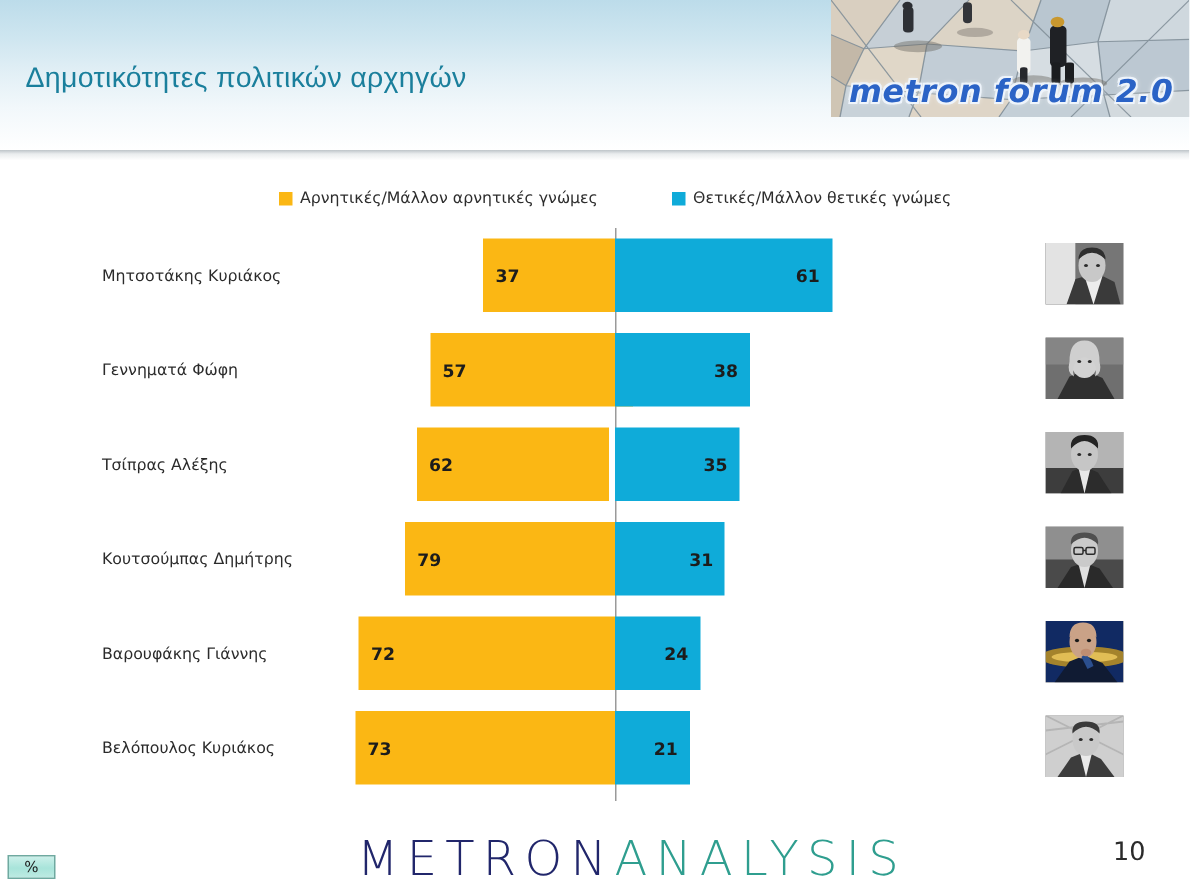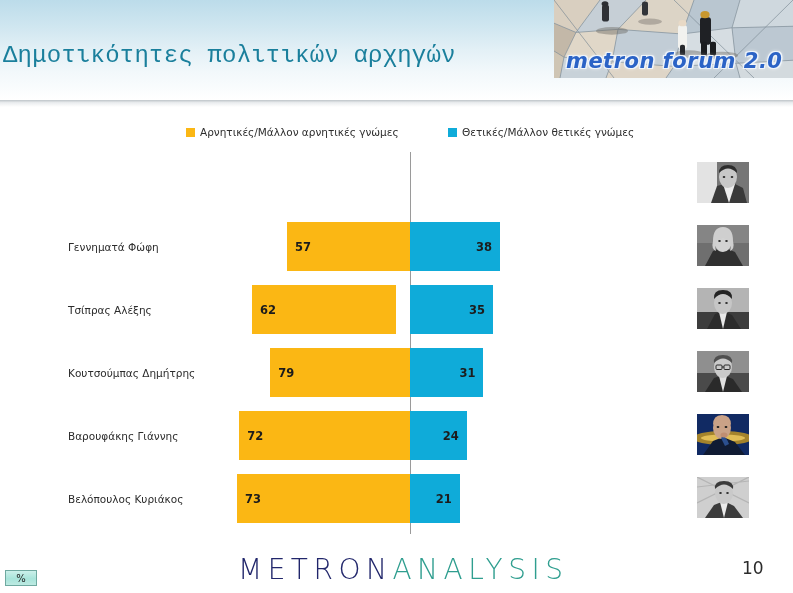"Δημοτικότητες πολιτικών αρχηγών" #slide-title { font-family: Liberation Mono, monospace -> Liberation Sans, sans-serif; font-size: 24px -> 19px; left: 3px -> 17px }
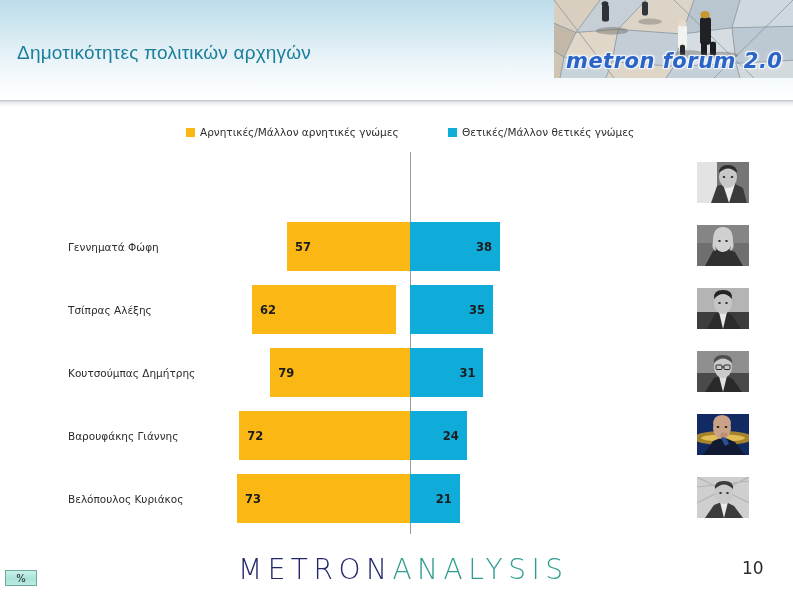"Μητσοτάκης Κυριάκος" div.bar-row { html: none -> <div> <div>Μητσοτάκης Κυριάκος</div> <div> <span>37</span> </div> <div> <span>61</span> </div> </div> }
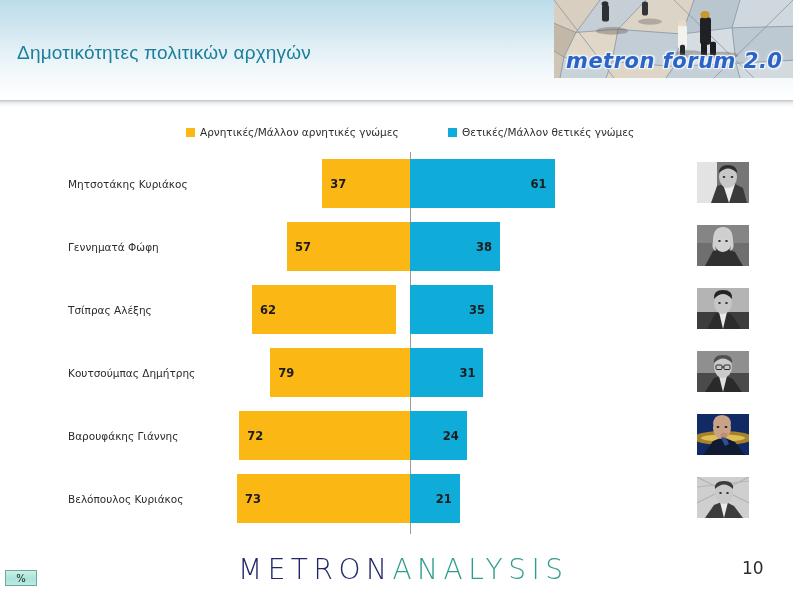"62" div.bar { left: 192px -> 218px; width: 144px -> 128px }
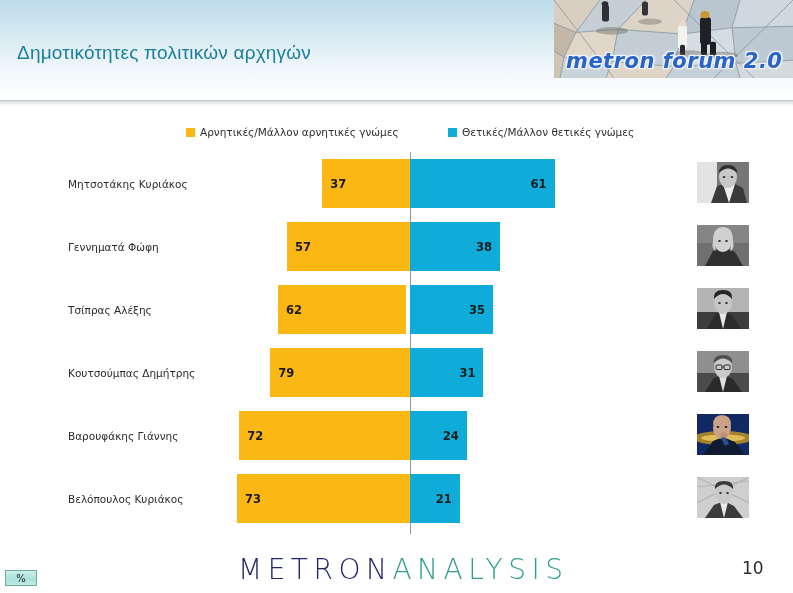"METRONANALYSIS" #logo { font-size: 28px -> 32px }
